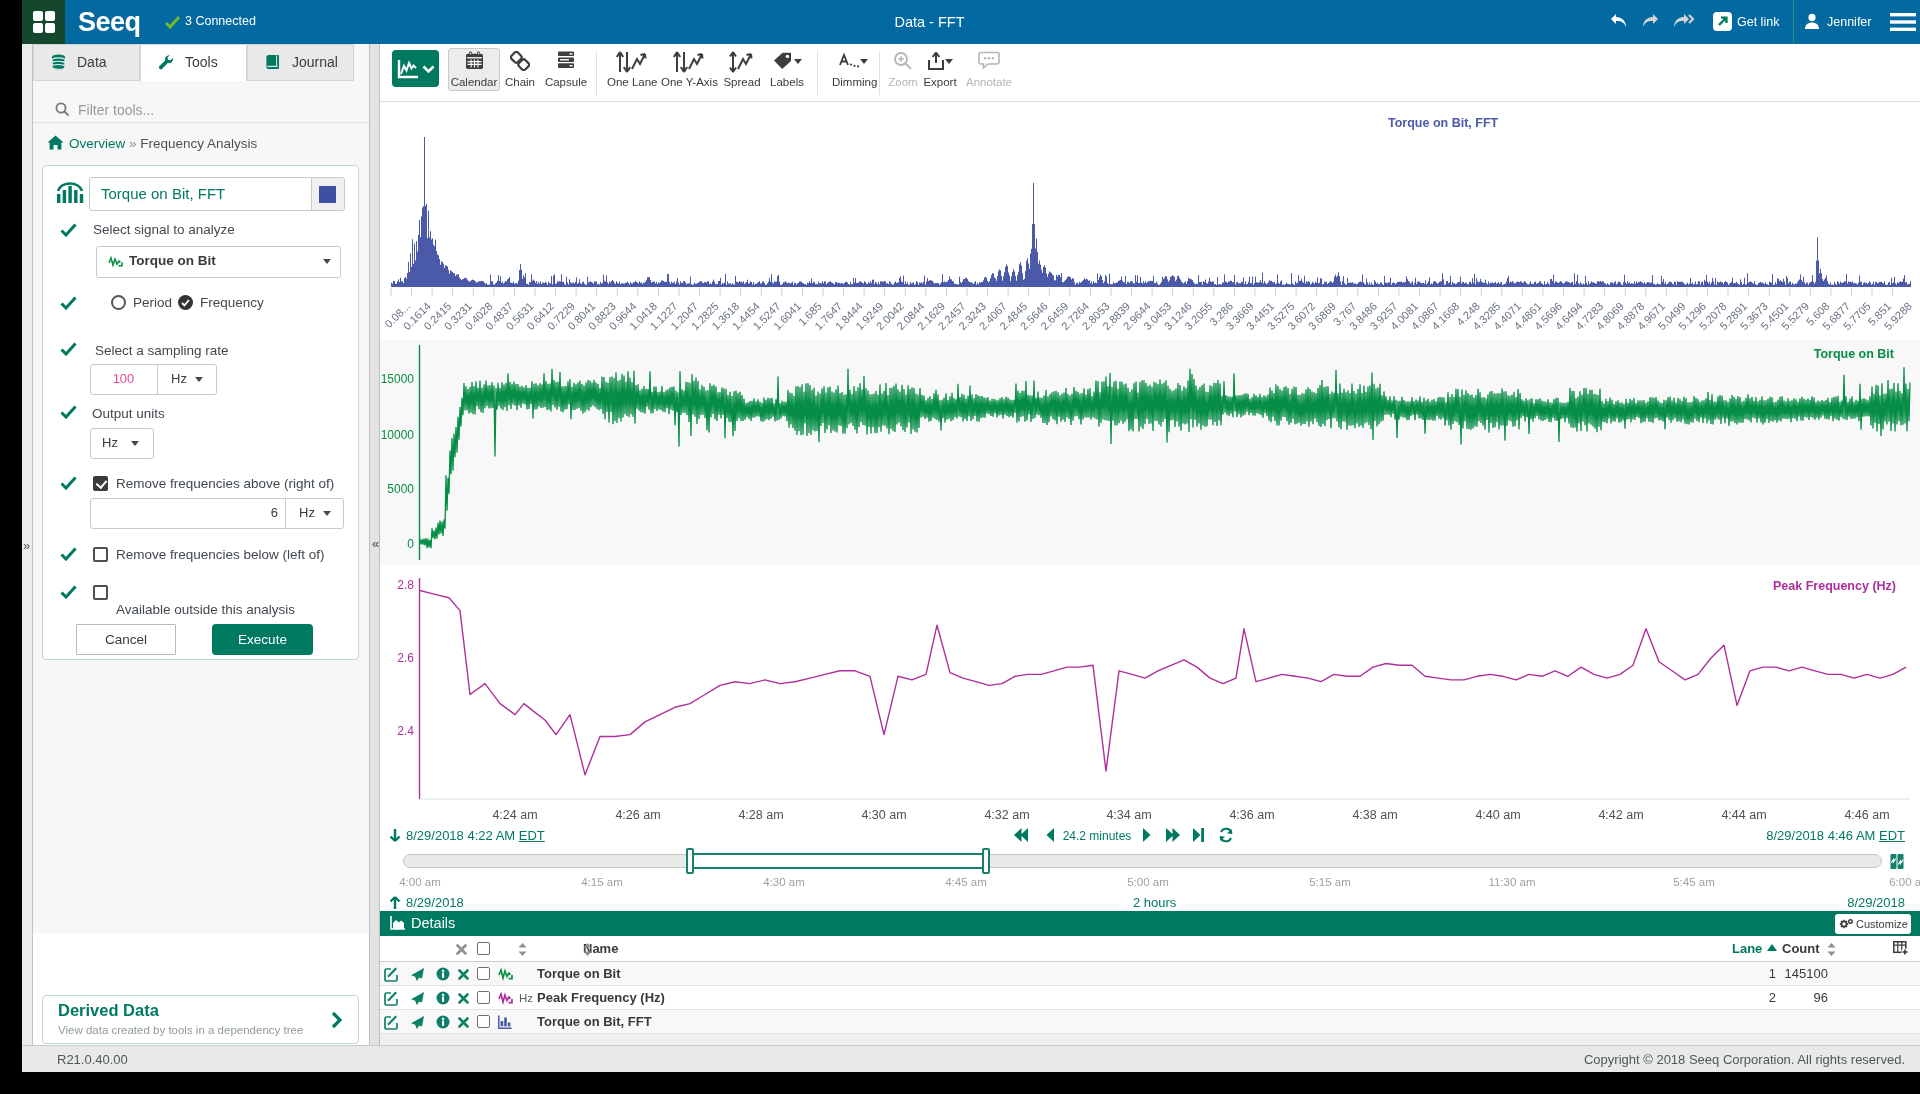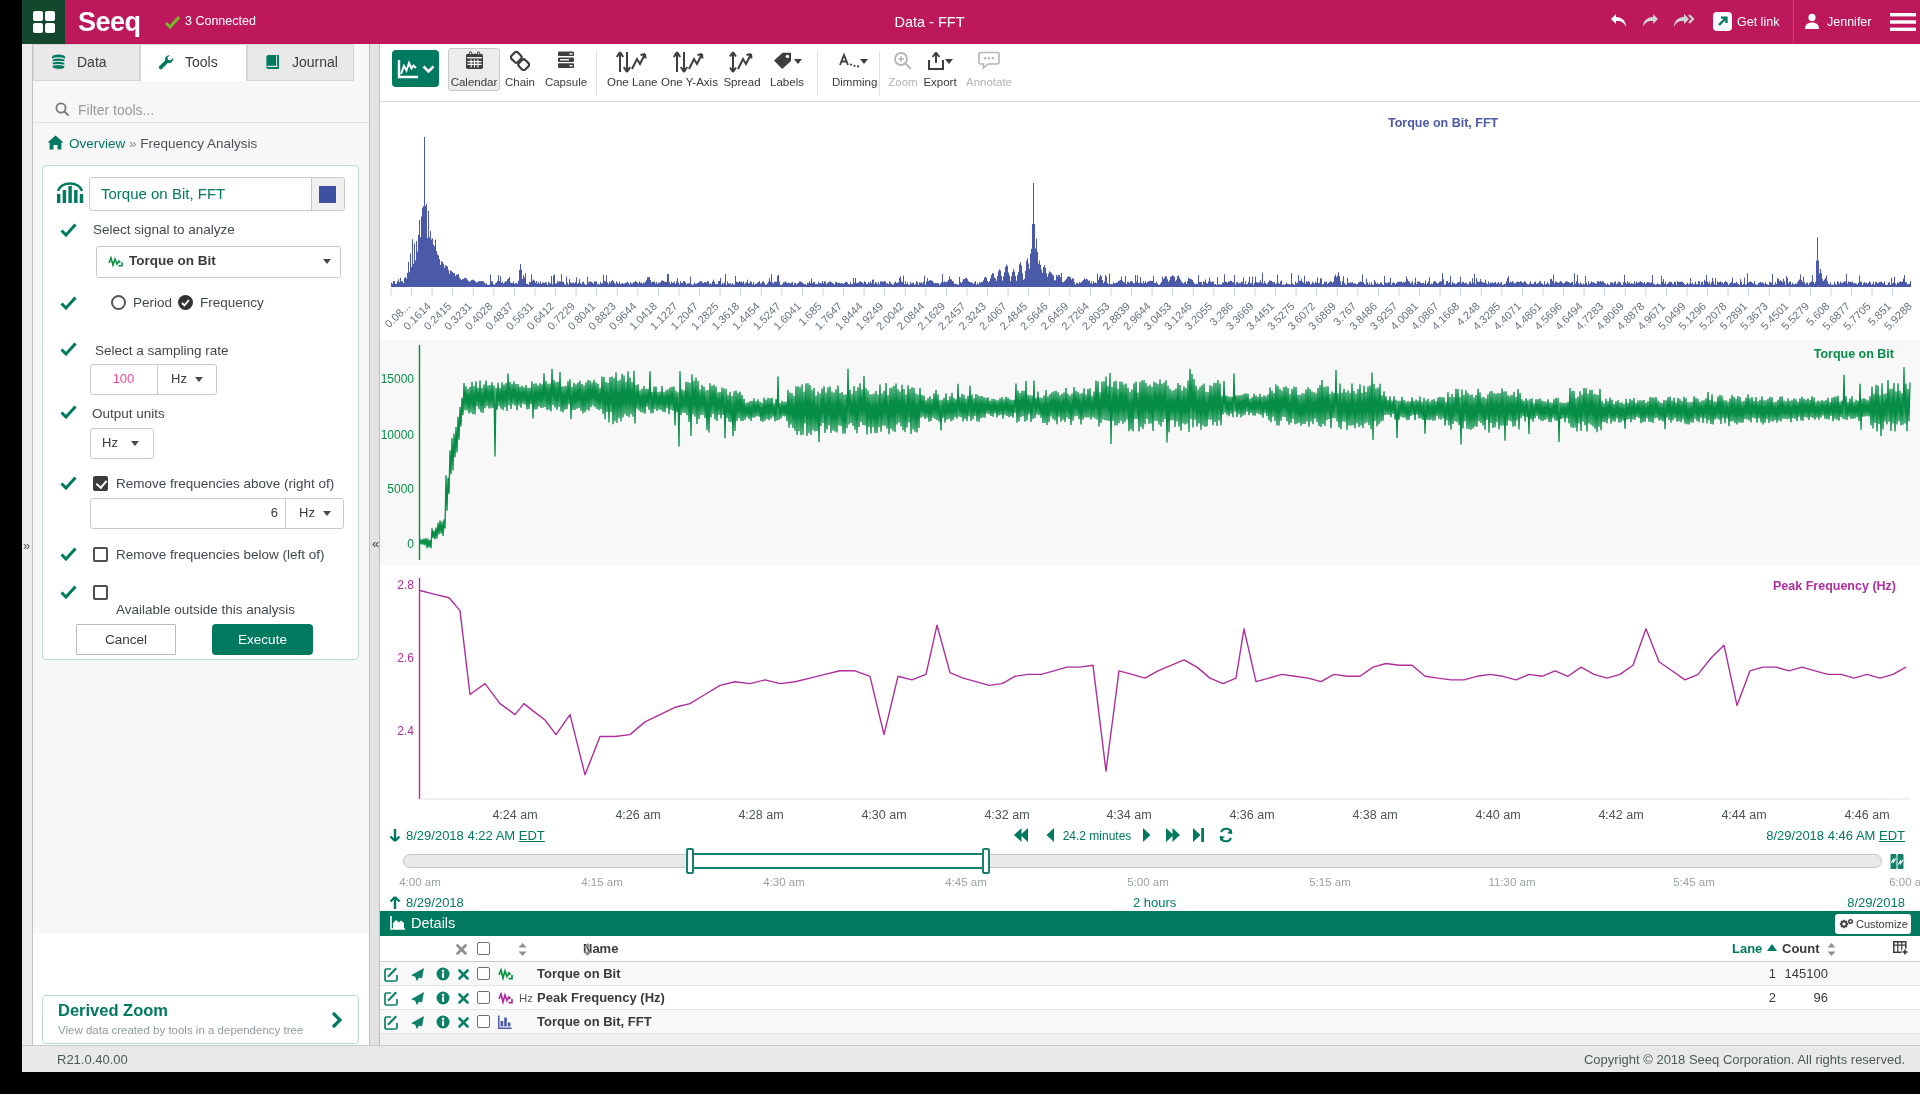"Seeq" #hdr { background: #be185d -> #0369a1 }
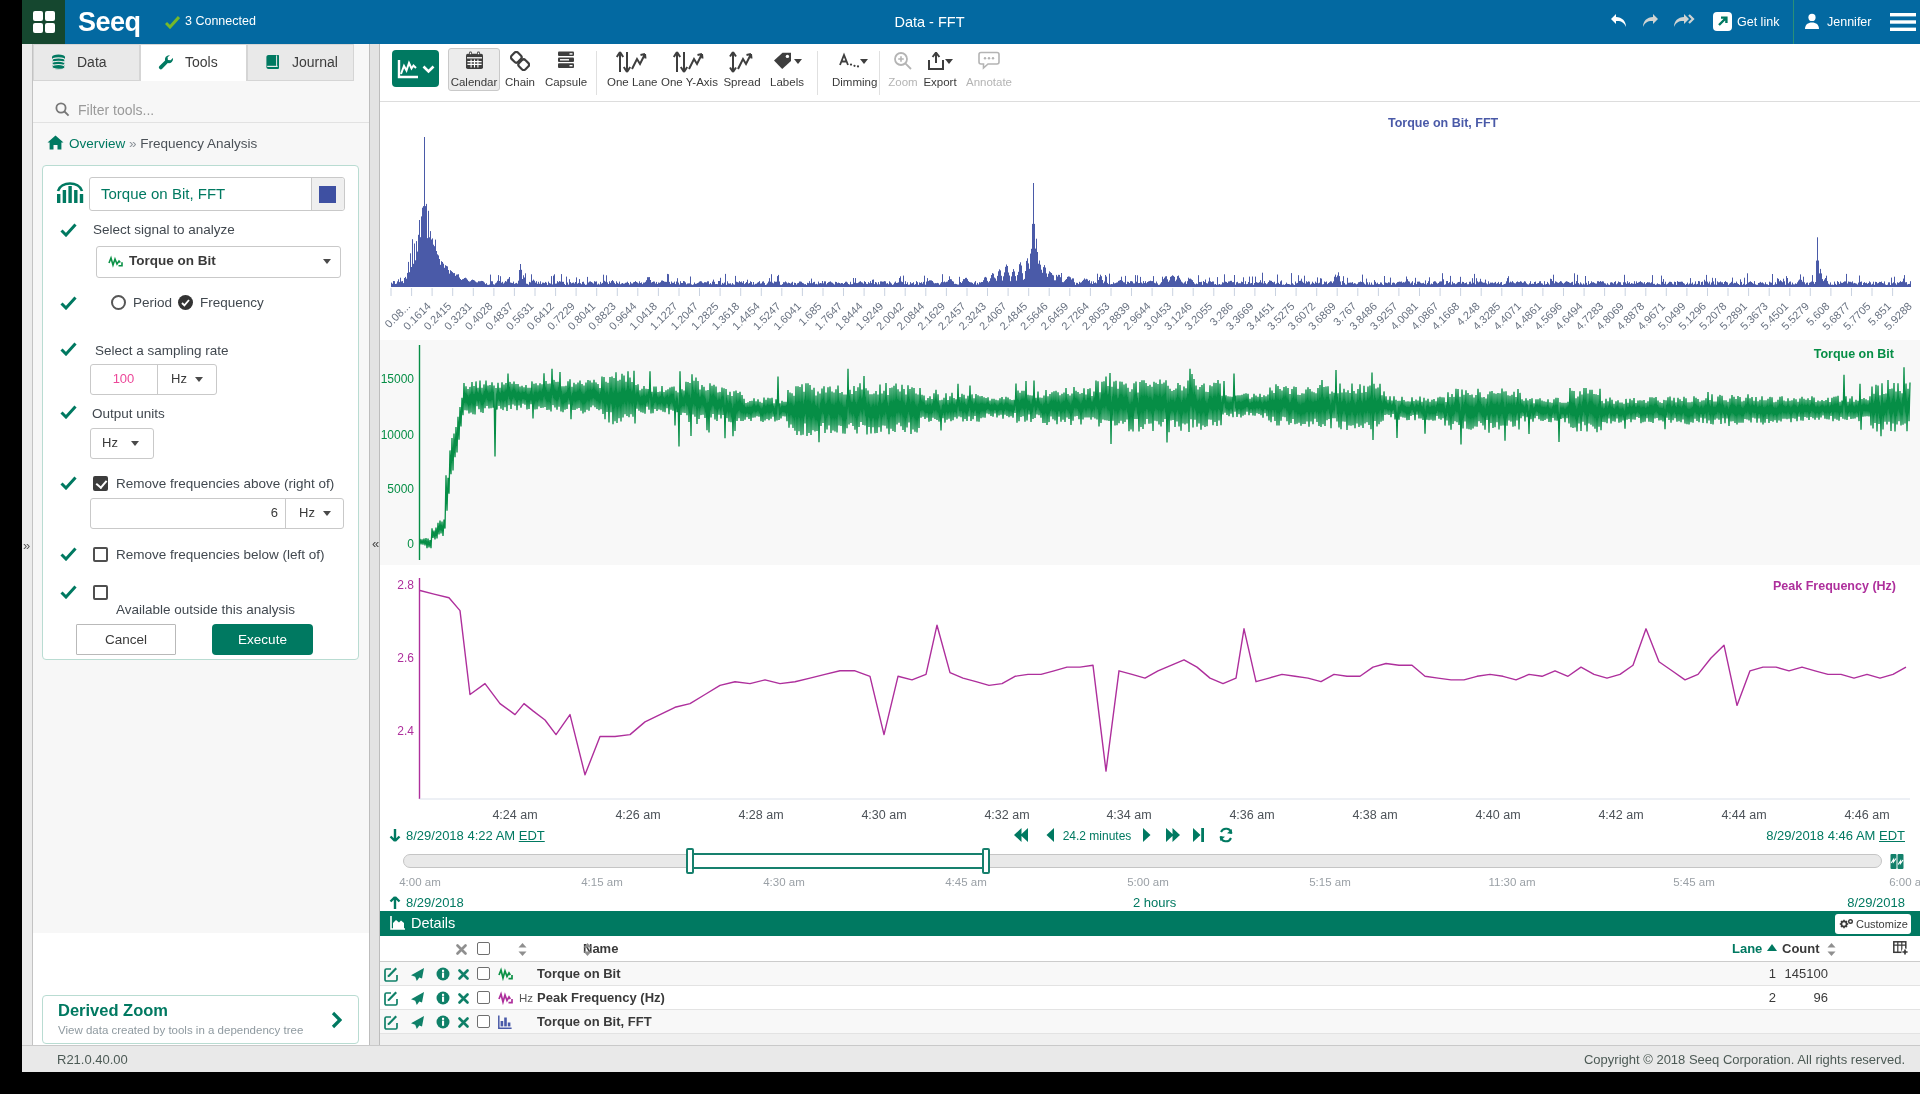"Derived Zoom" div { text: Zoom -> Data }
